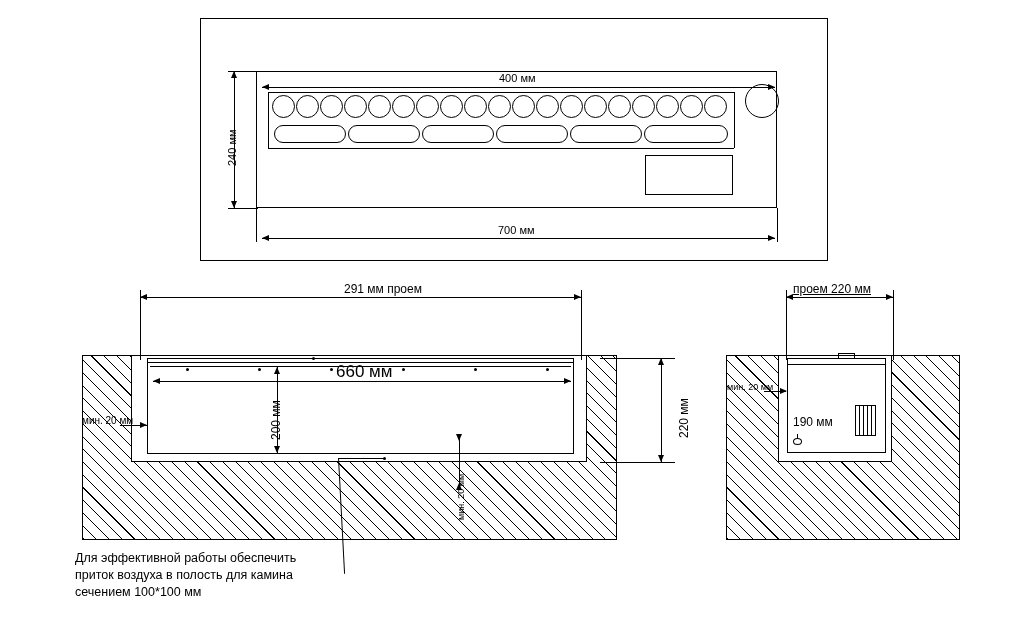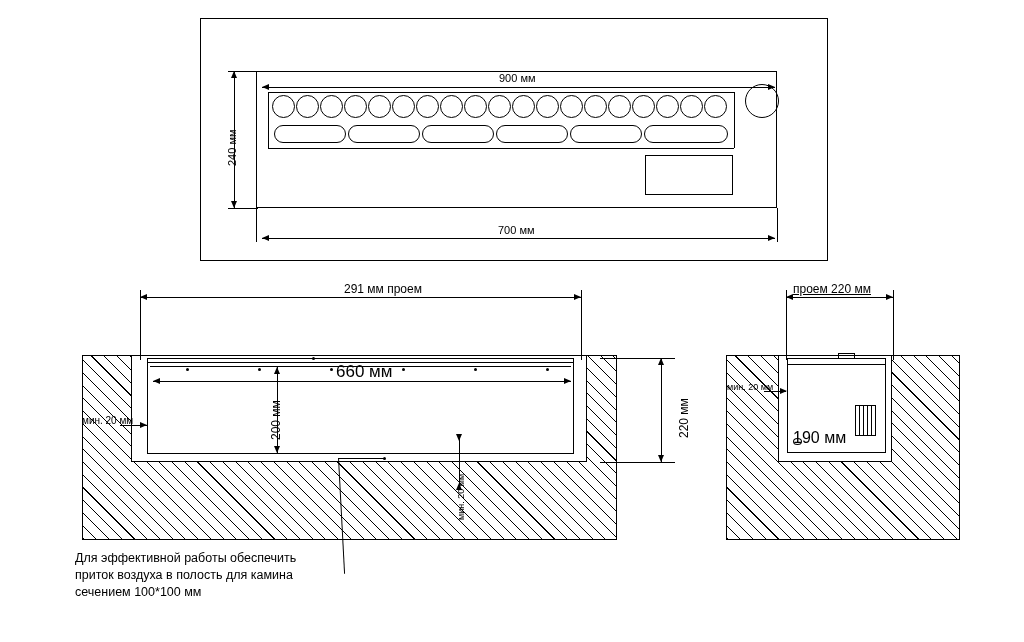"900 мм" div.lbl { text: 900 -> 400 }
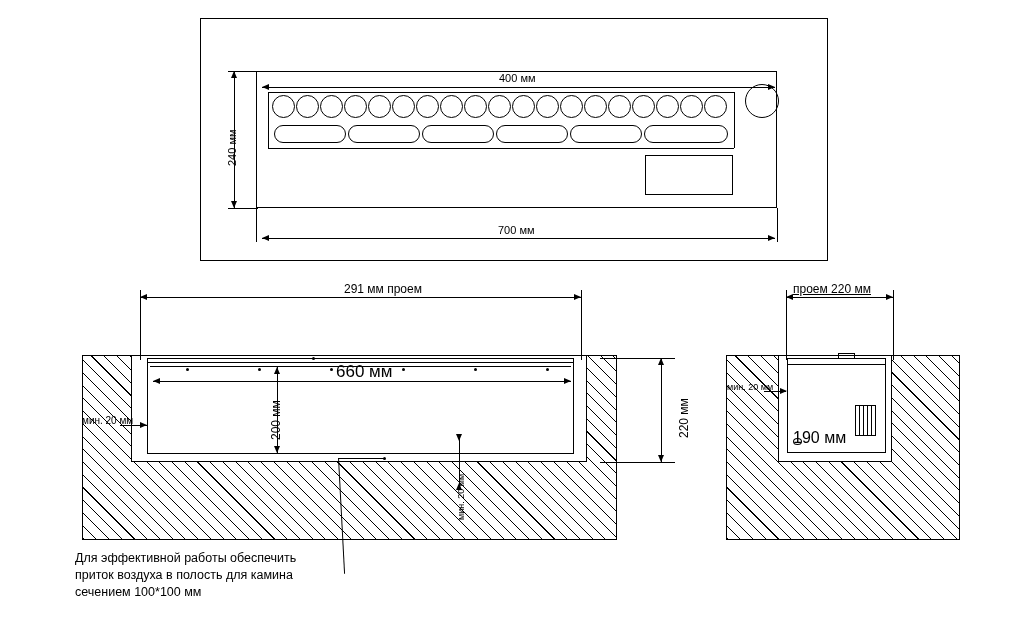"190 мм" div.lbl { font-size: 16px -> 12px; top: 432px -> 416px }
